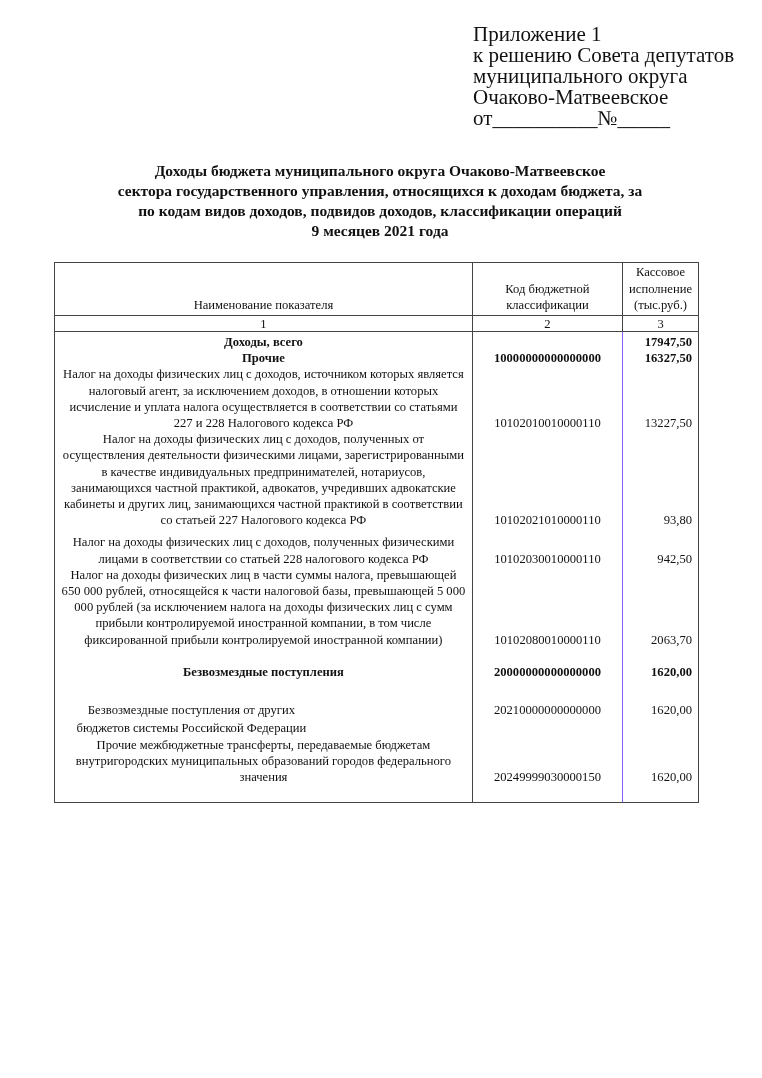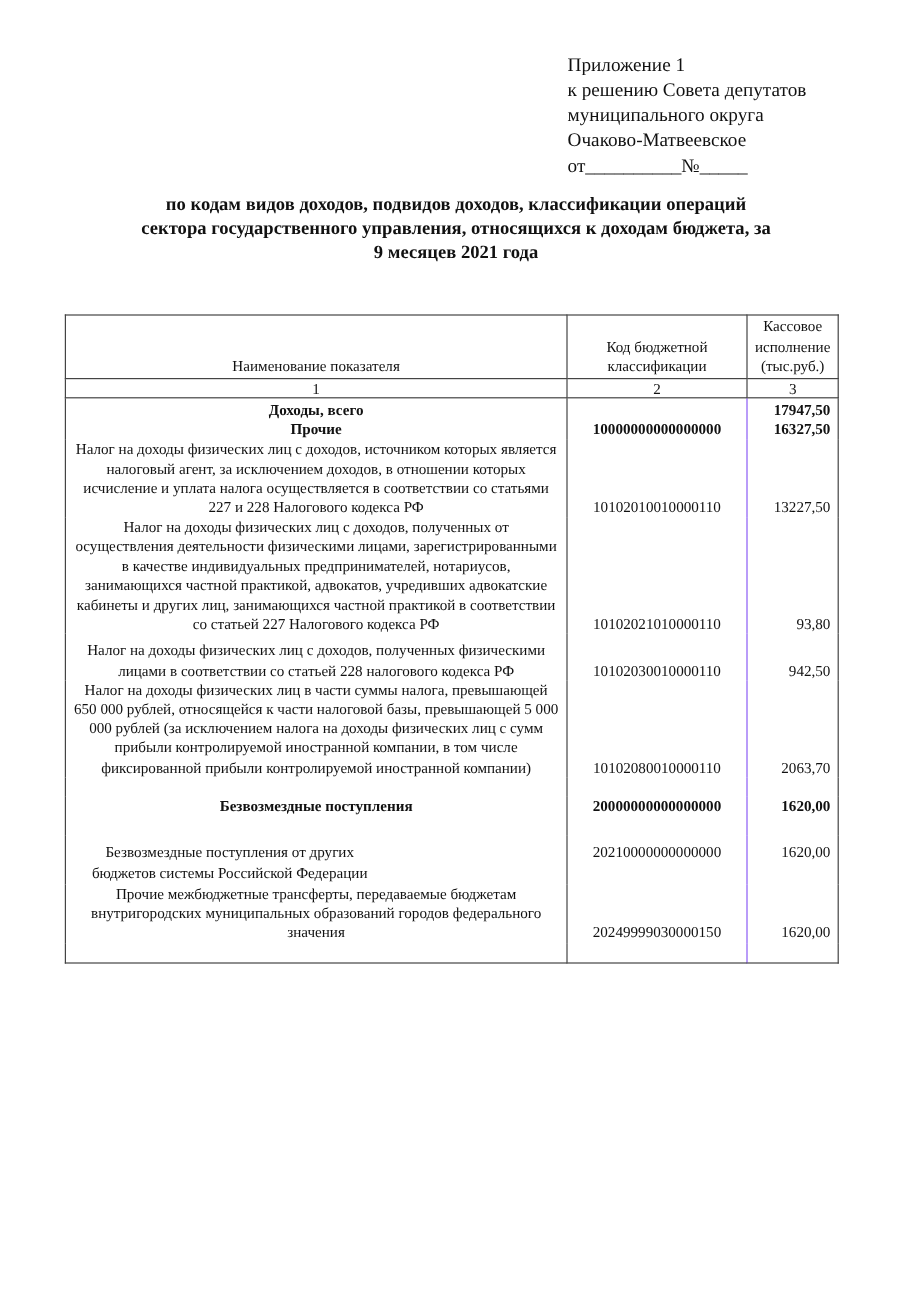"Приложение 1" .appendix { font-size: 16px -> 21px; top: 44px -> 24px }
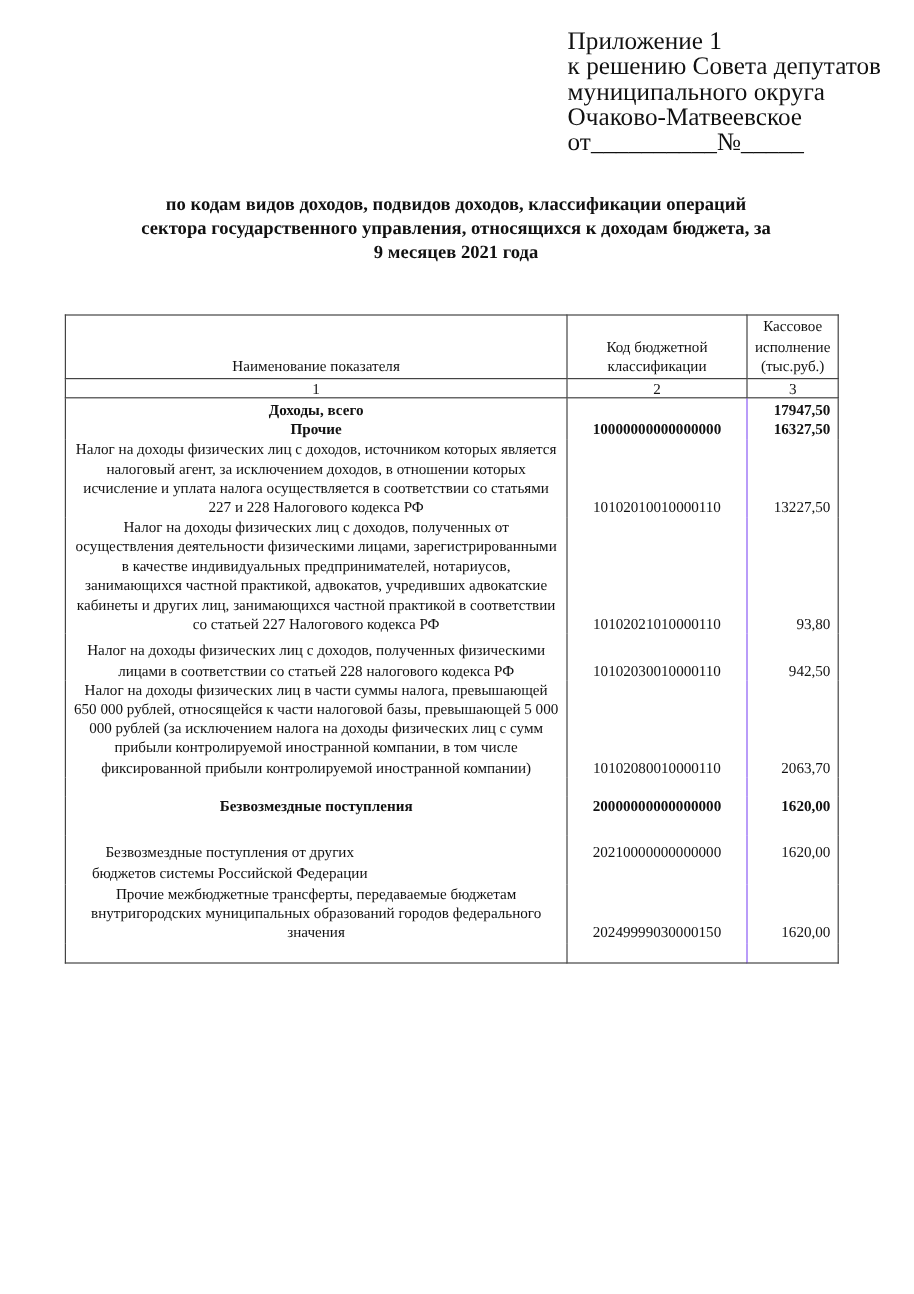"Доходы бюджета муниципального округа" div { html: none -> <div>Доходы бюджета муниципального округа Очаково-Матвеевское</div> }
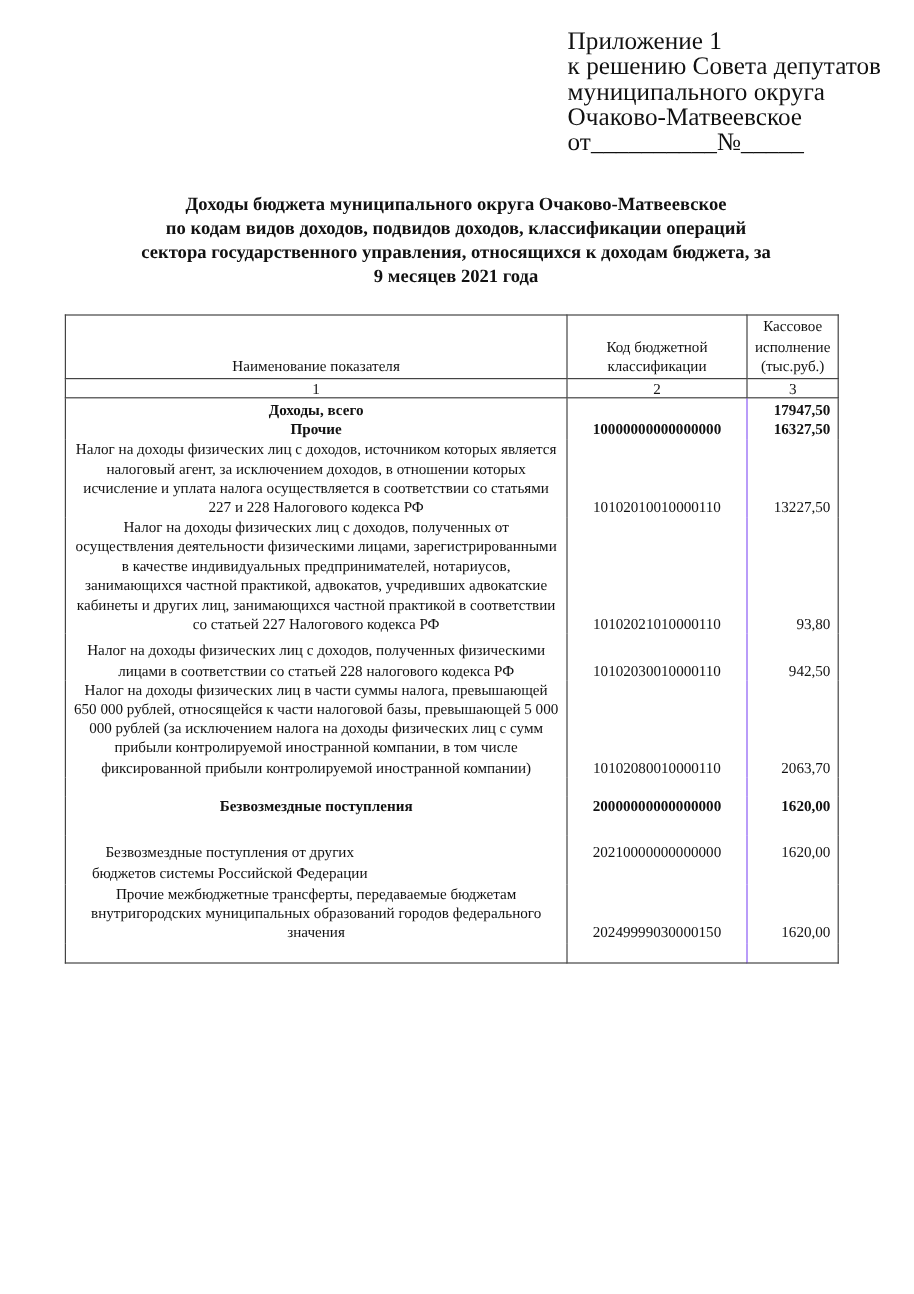"по кодам видов доходов, подвидов" div { order: before "сектора государственного управления," -> after "сектора государственного управления," }
